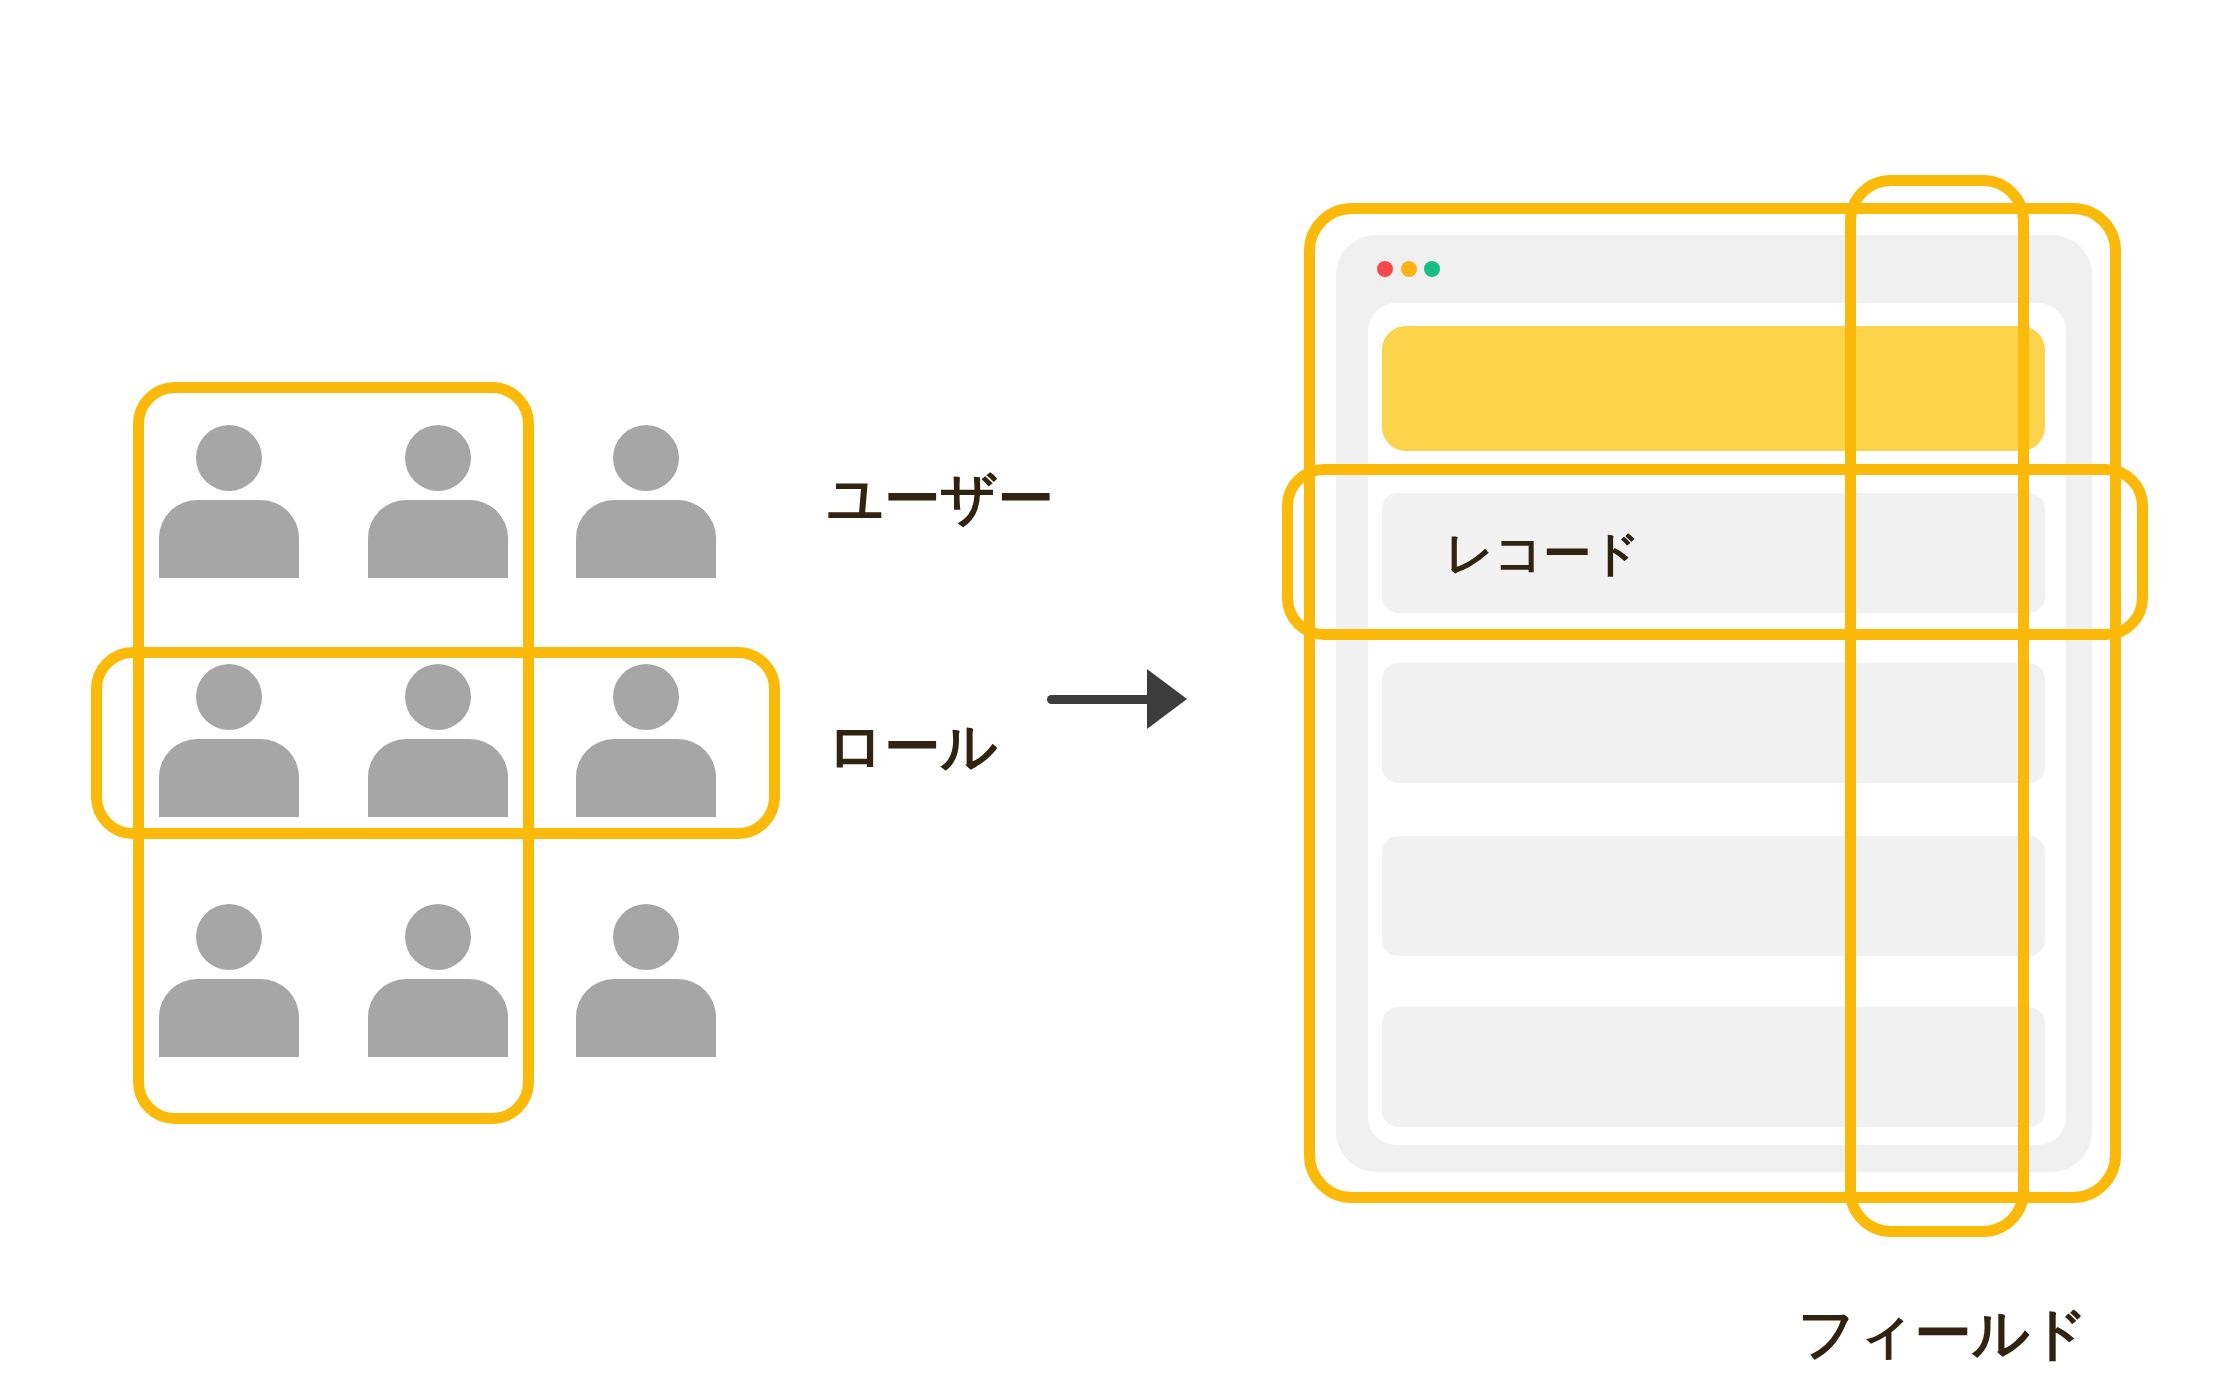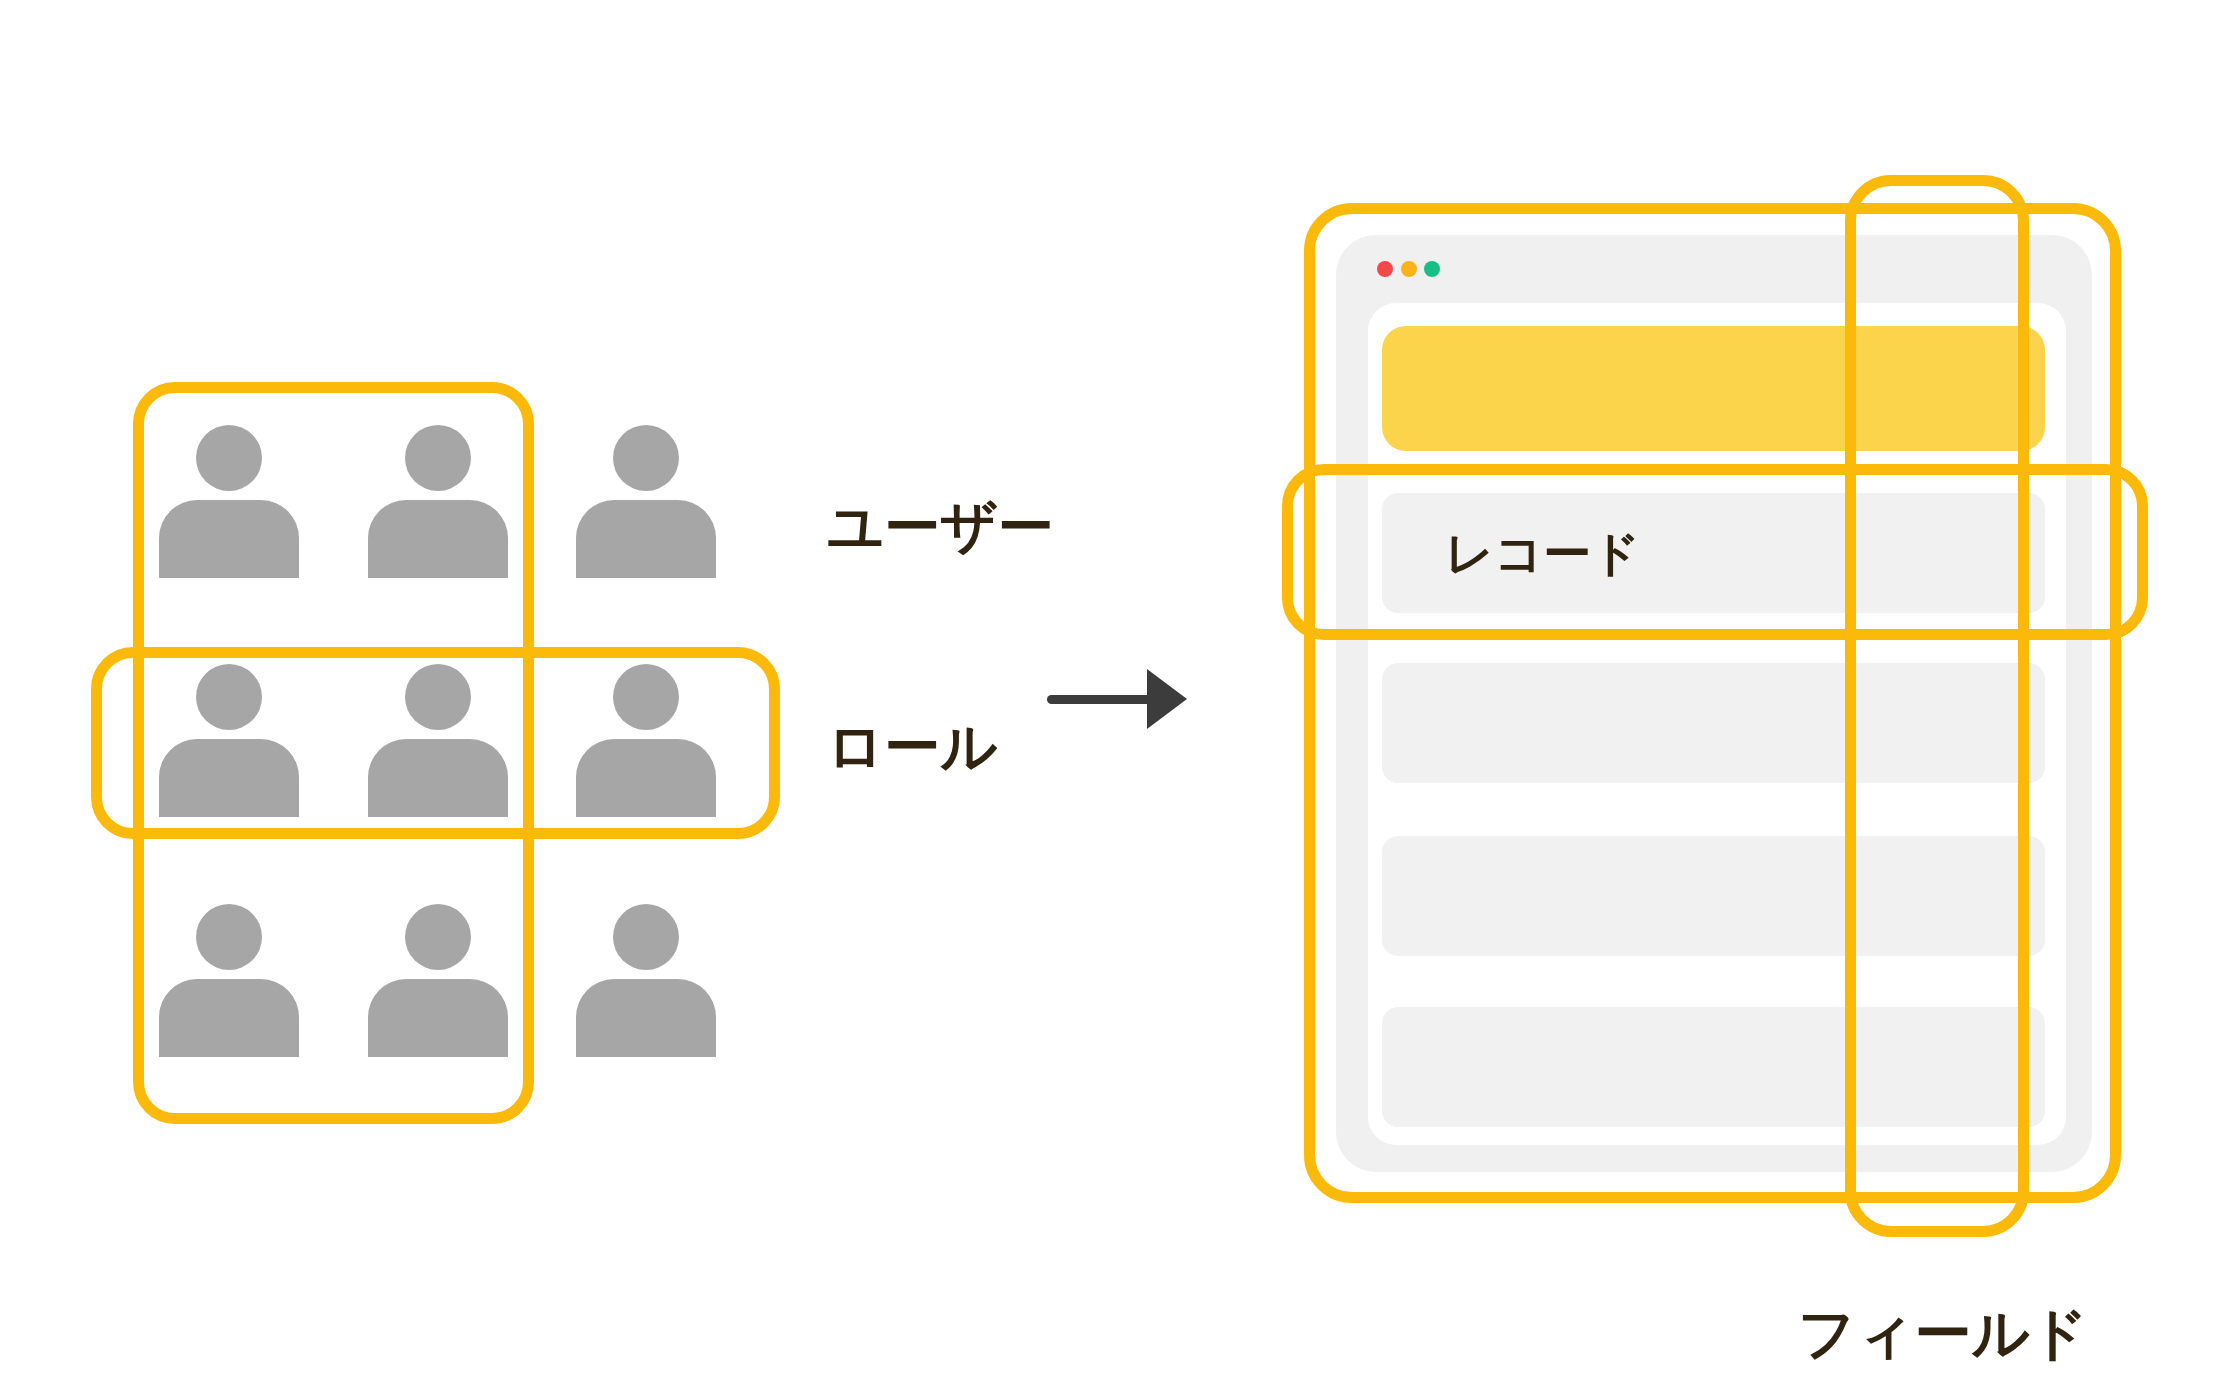"ユーザー" .users-label { top: 498px -> 470px }
